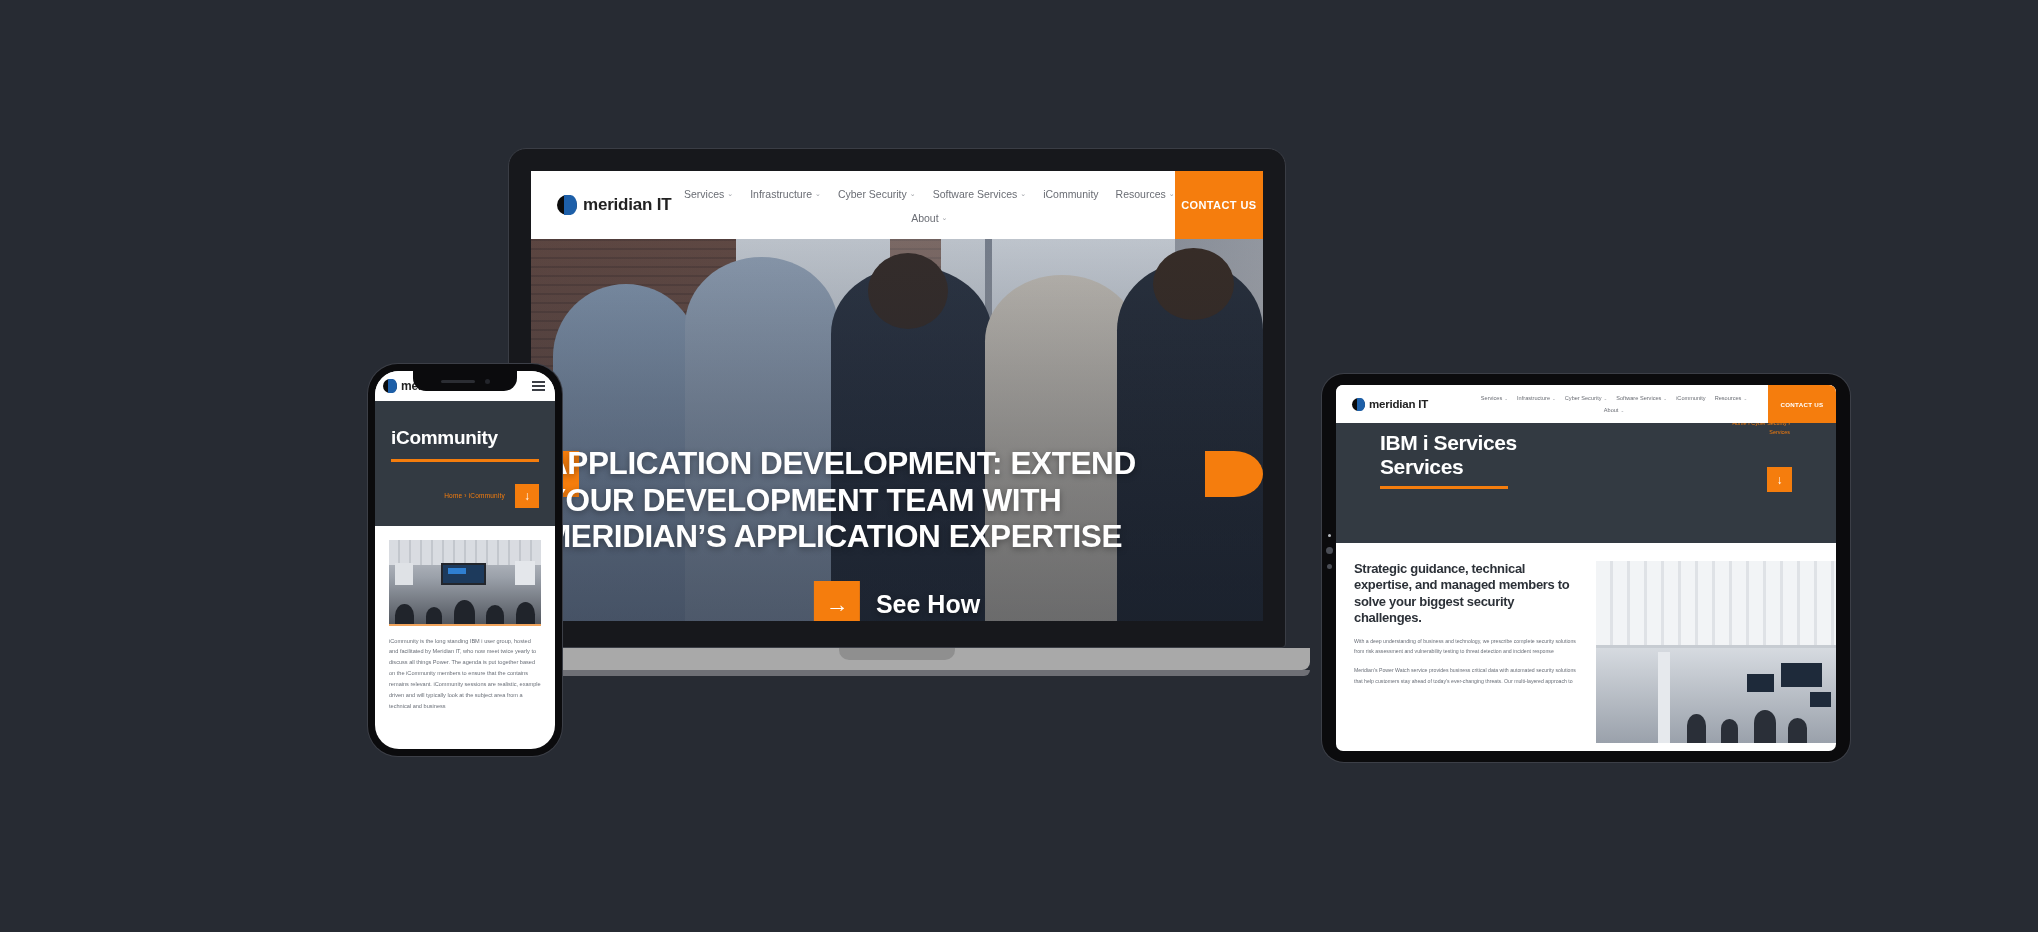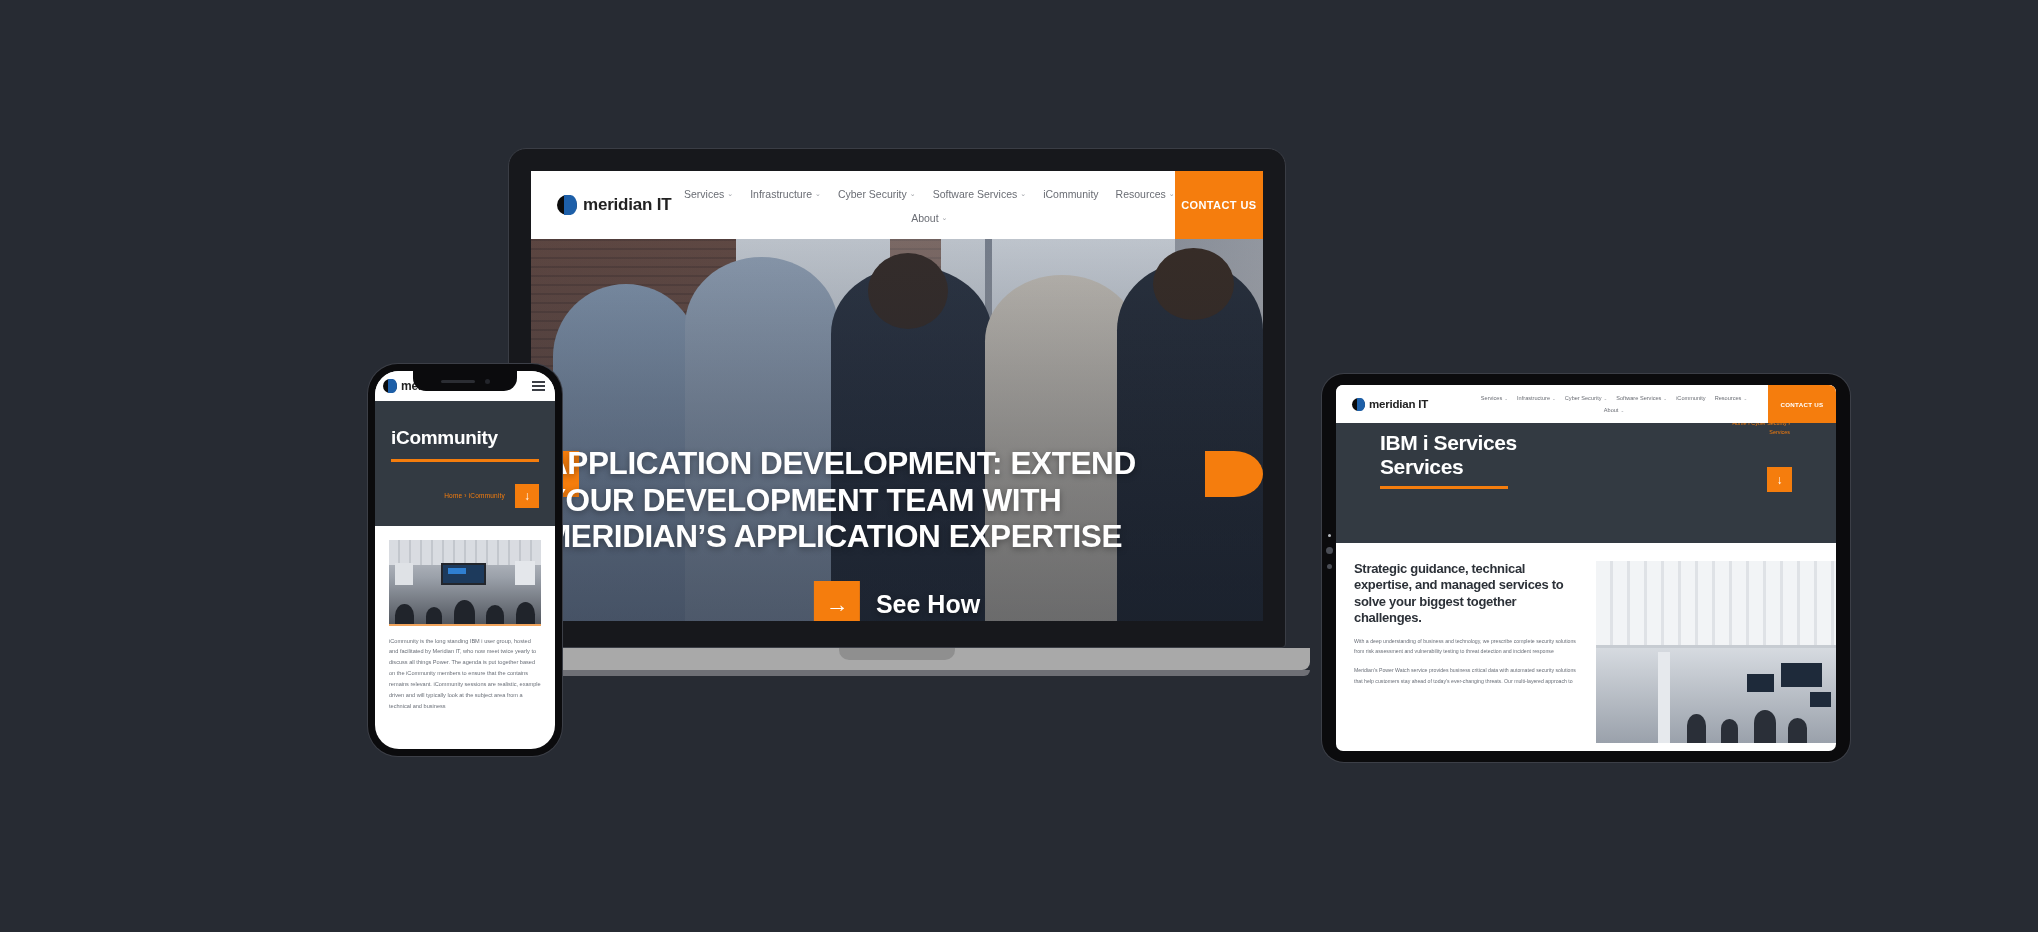"Strategic guidance, technical expertise," div.t-h2 { text: services to solve your biggest together -> members to solve your biggest security }
